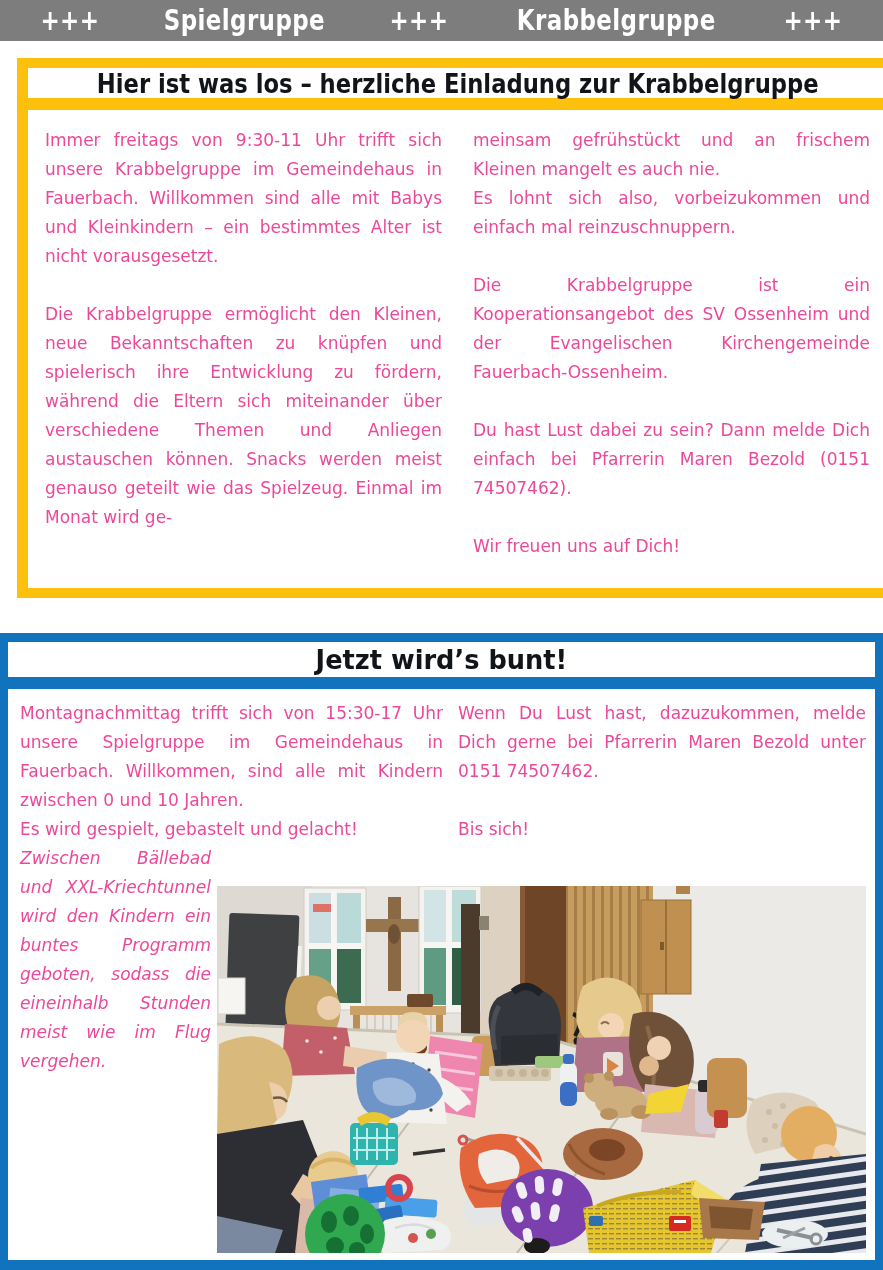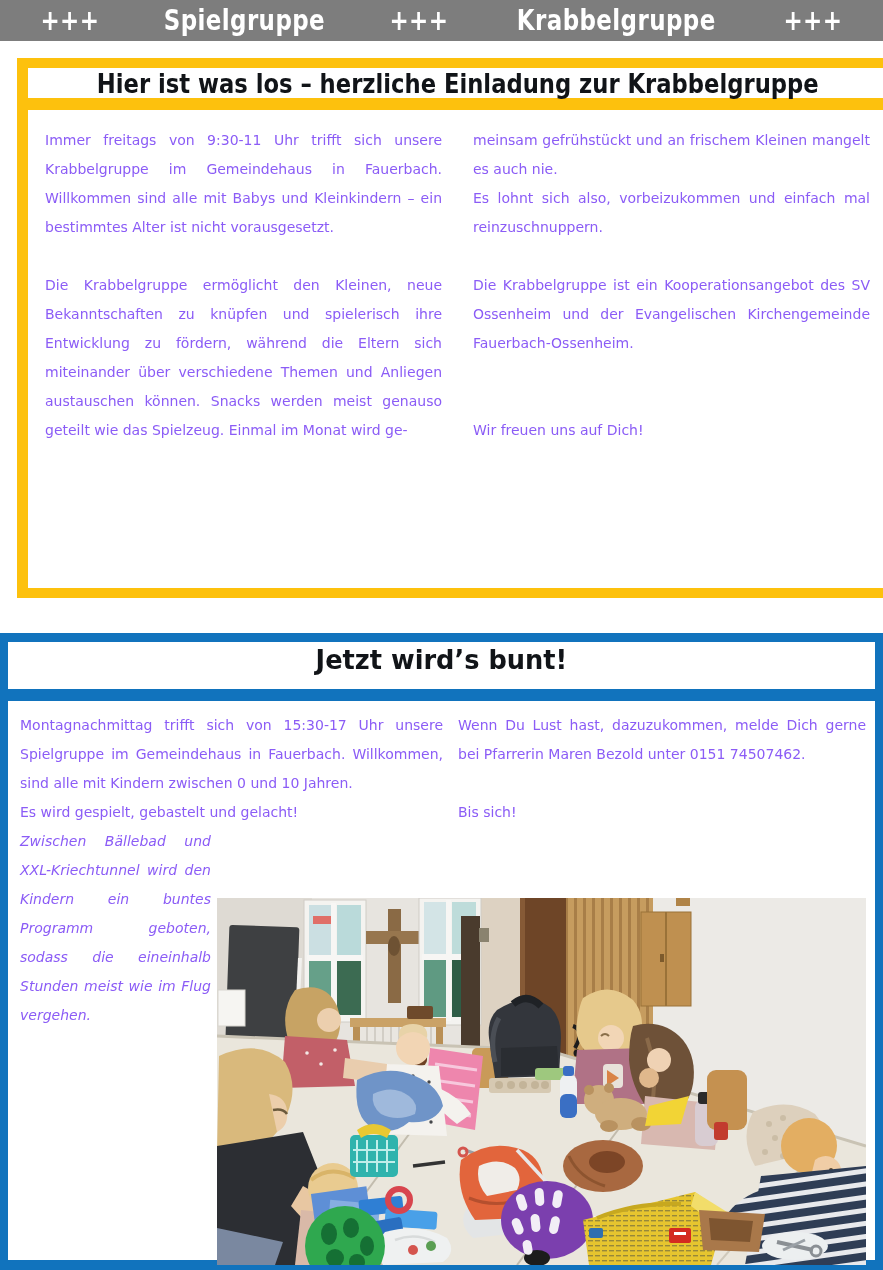"Immer freitags von 9:30-11 Uhr" .bodytext { color: #8b5cf6 -> #ec4899; font-size: 14px -> 17px }
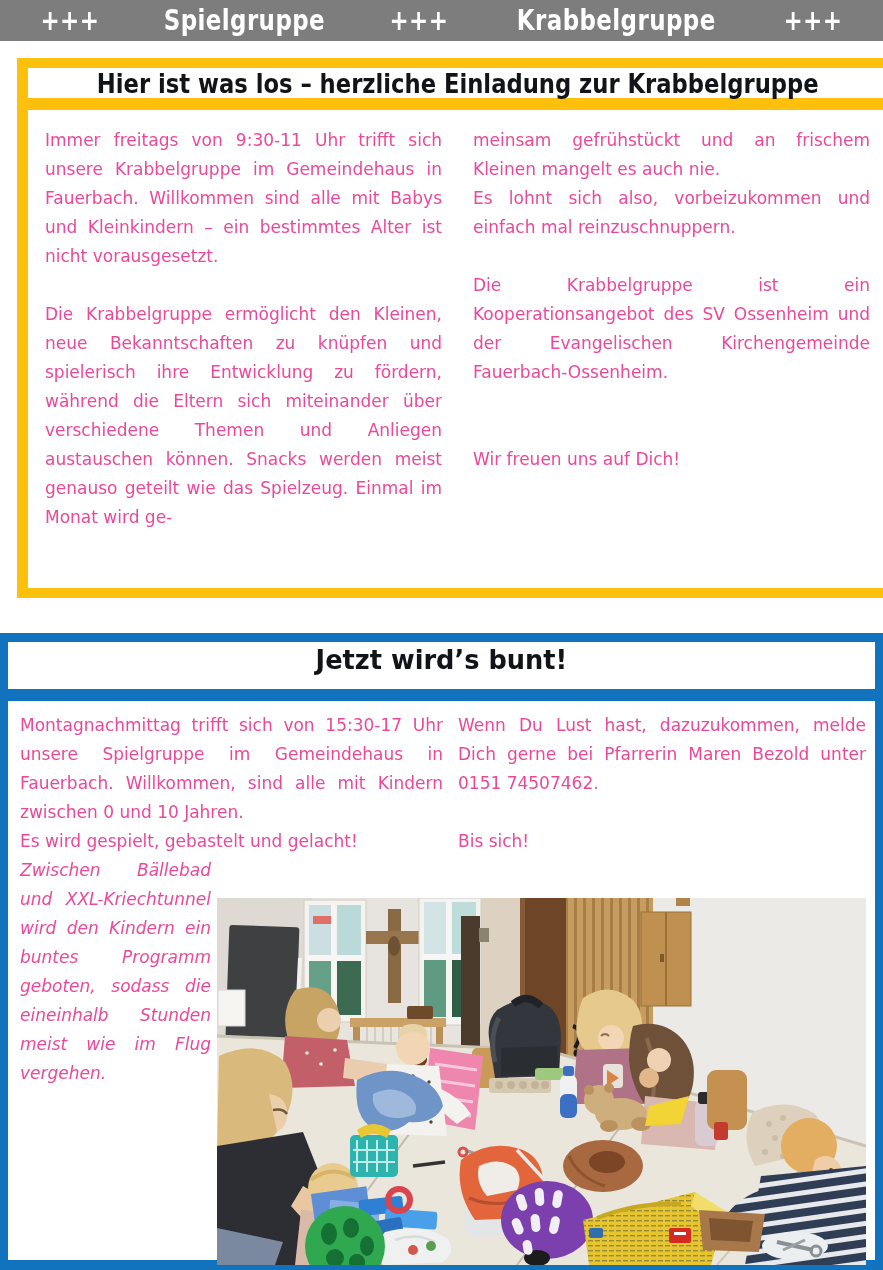"Du hast Lust dabei zu" p.para { html: none -> <p>Du hast Lust dabei zu sein? Dann melde Dich einfach bei Pfarrerin Maren Bezold (0151 74507462).</p> }
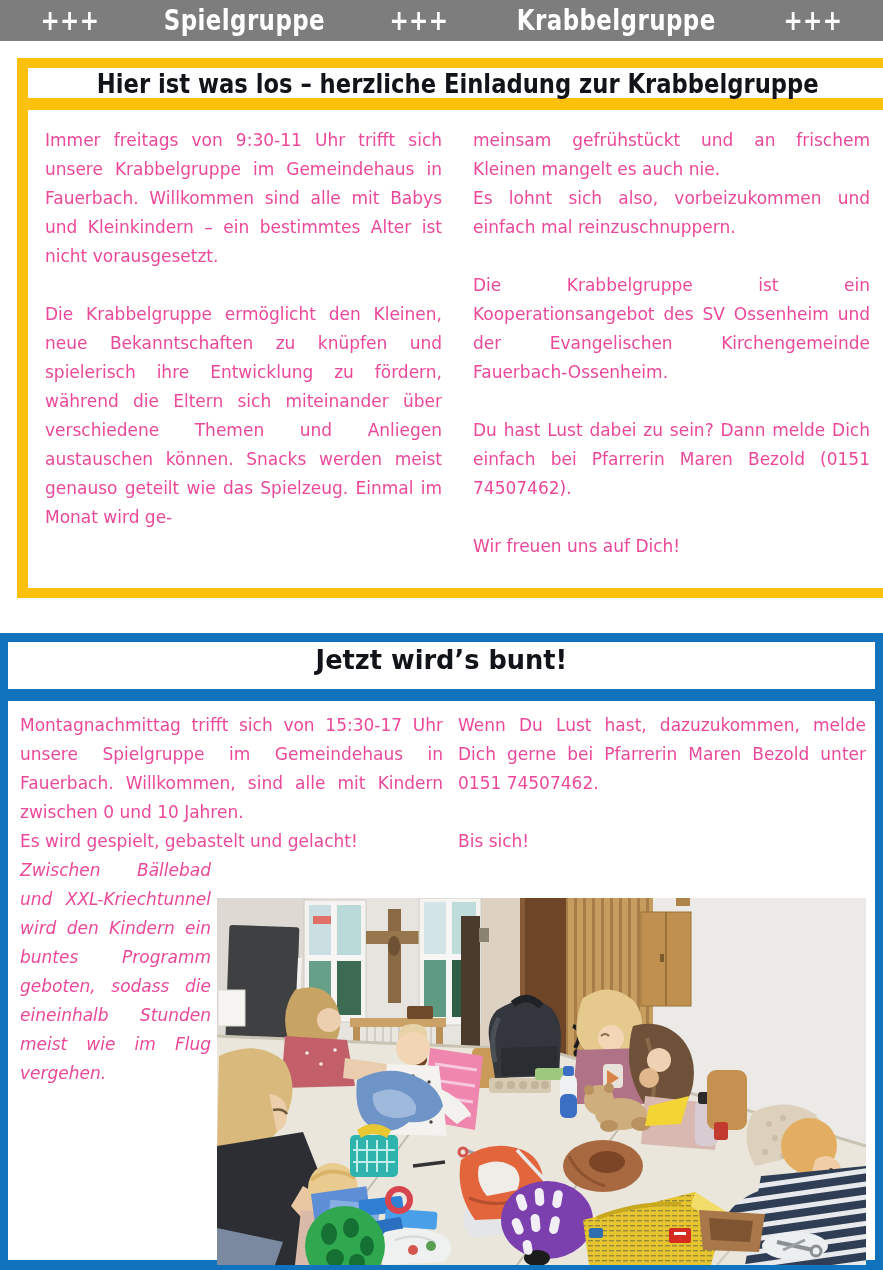"Jetzt wird’s bunt!" .box-blue .box-title { height: 47px -> 35px }
